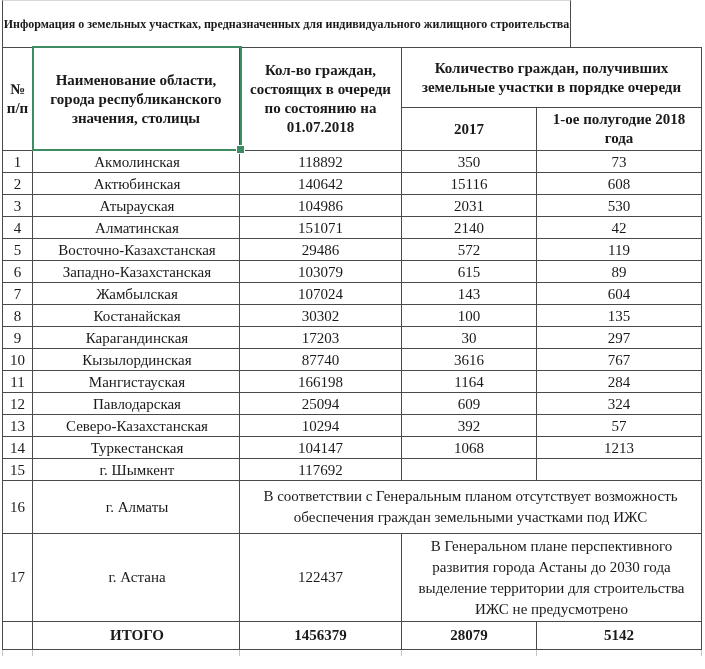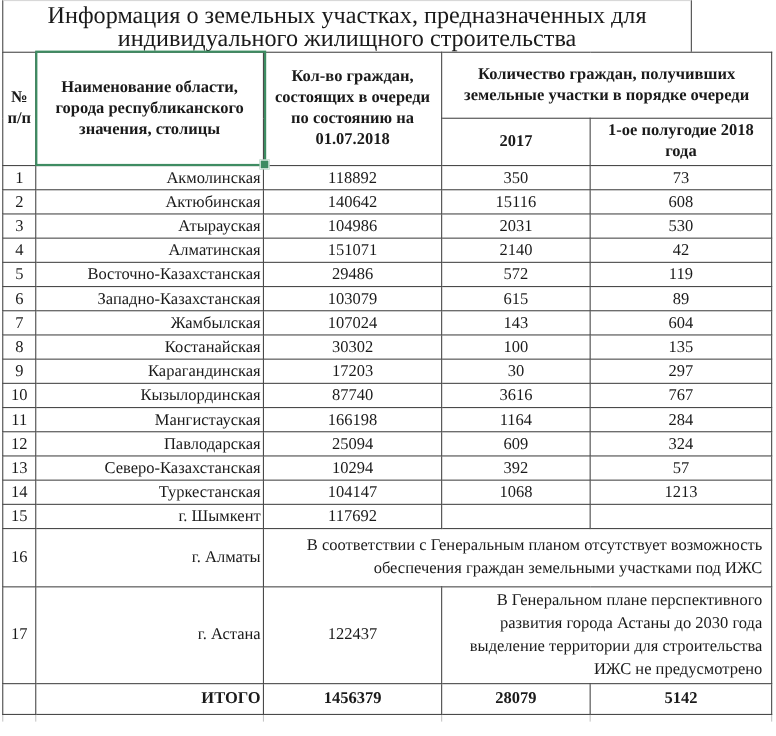"Информация о земельных участках," .title { font-size: 22px -> 12px; font-weight: normal -> bold; width: 627px -> 569px }
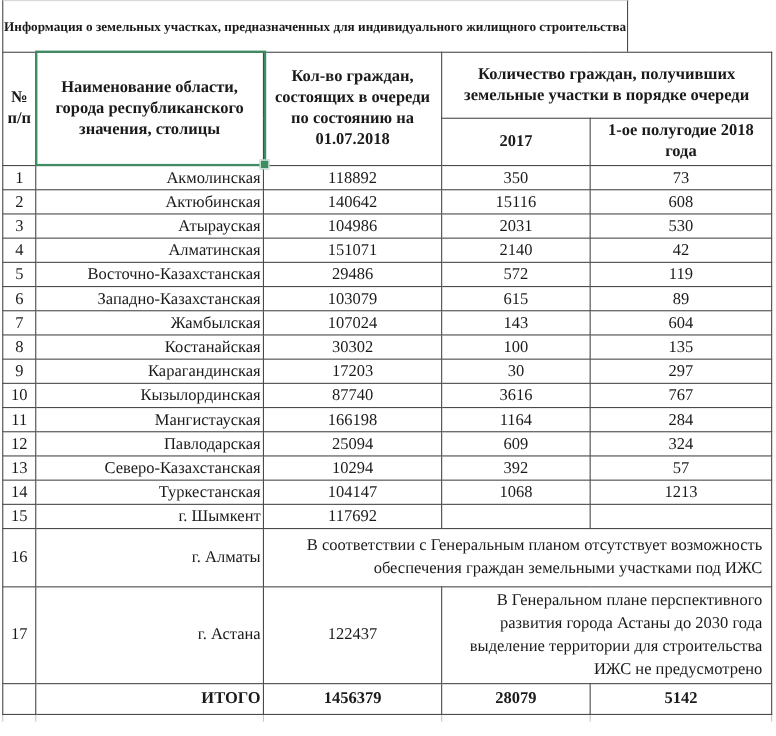"Акмолинская" .c-name { text-align: right -> center }
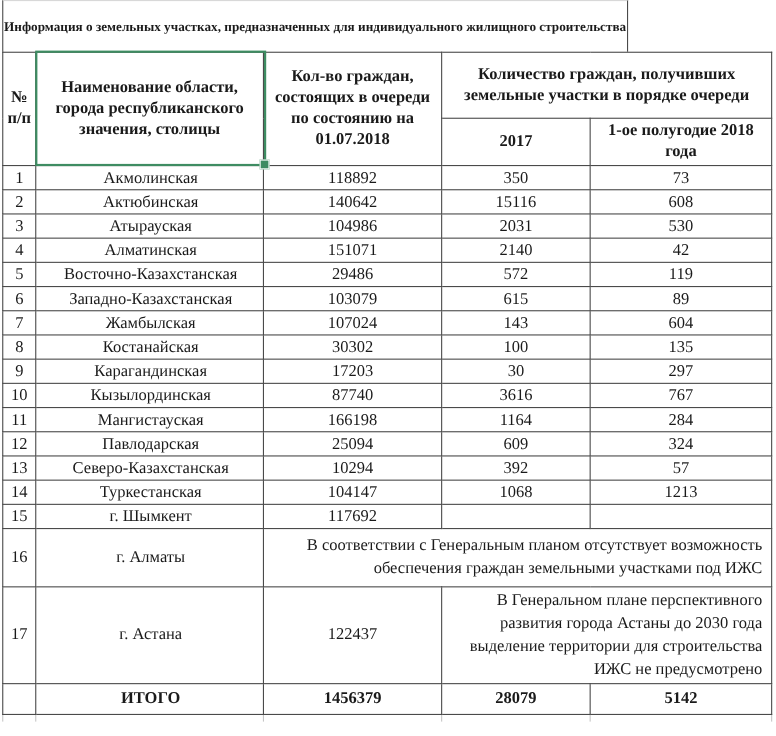"В соответствии с Генеральным планом" .note { text-align: right -> center }
